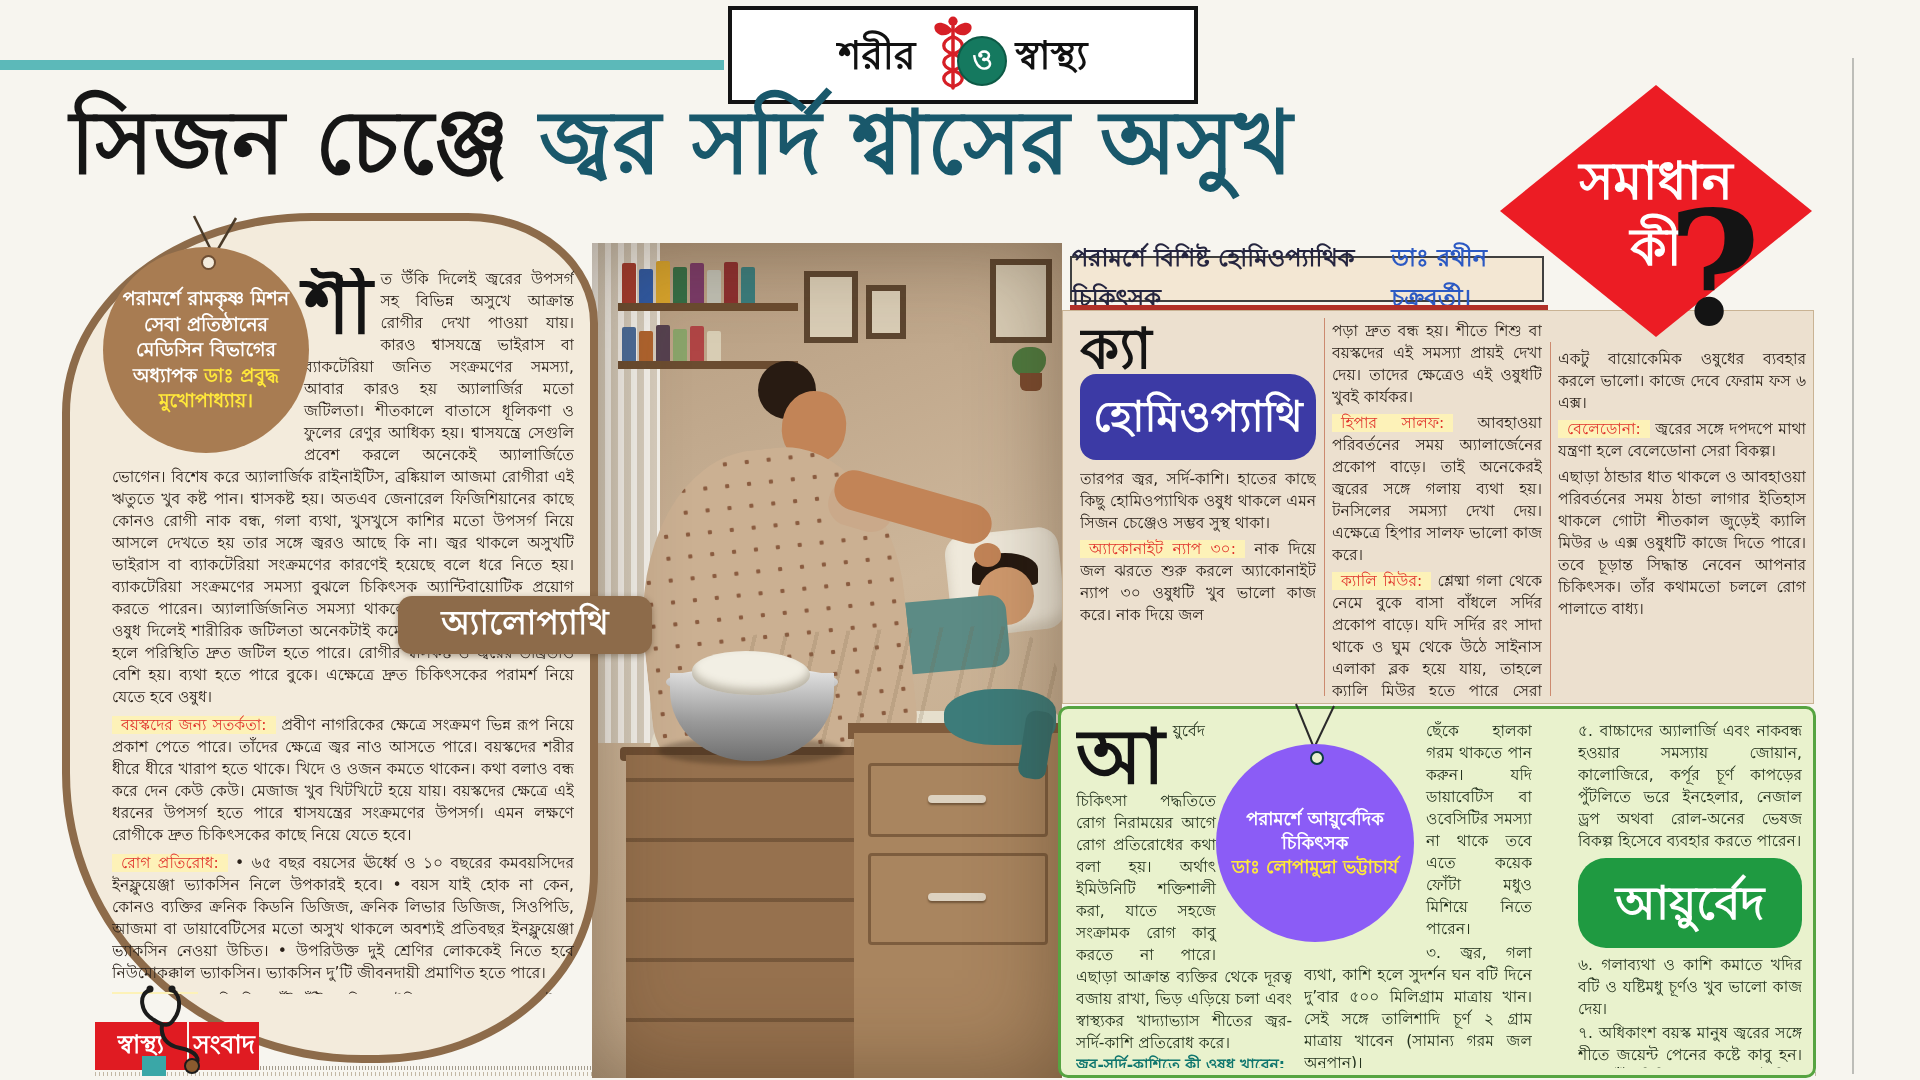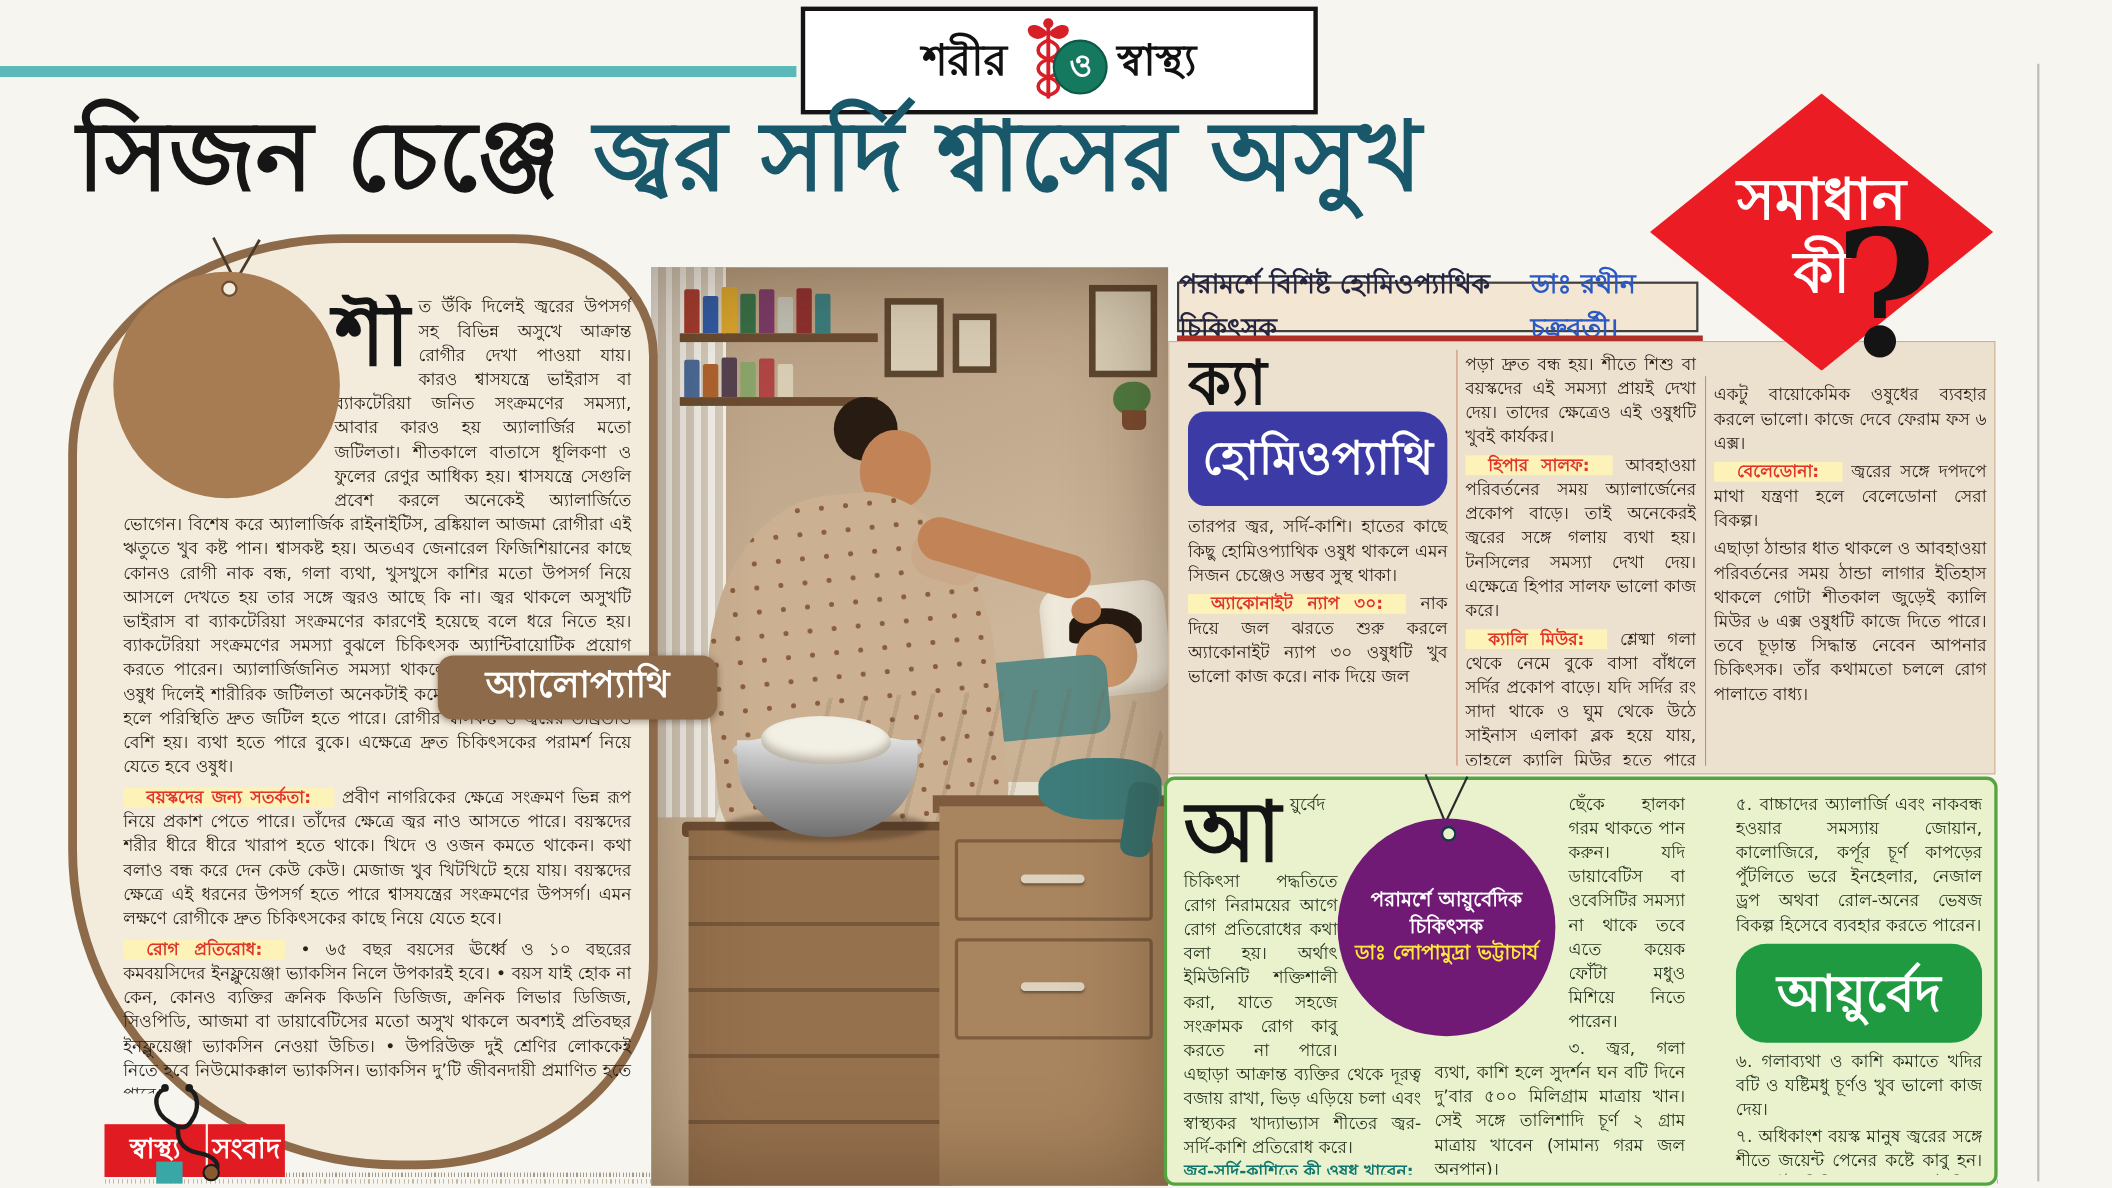"পরামর্শে রামকৃষ্ণ মিশন সেবা প্রতিষ্ঠানের" div.tag-text { html: none -> <div> <span>পরামর্শে রামকৃষ্ণ মিশন সেবা প্রতিষ্ঠানের মেডিসিন বিভাগের অধ্যাপক </span><span>ডাঃ প্রবুদ্ধ মুখোপাধ্যায়।</span> </div> }
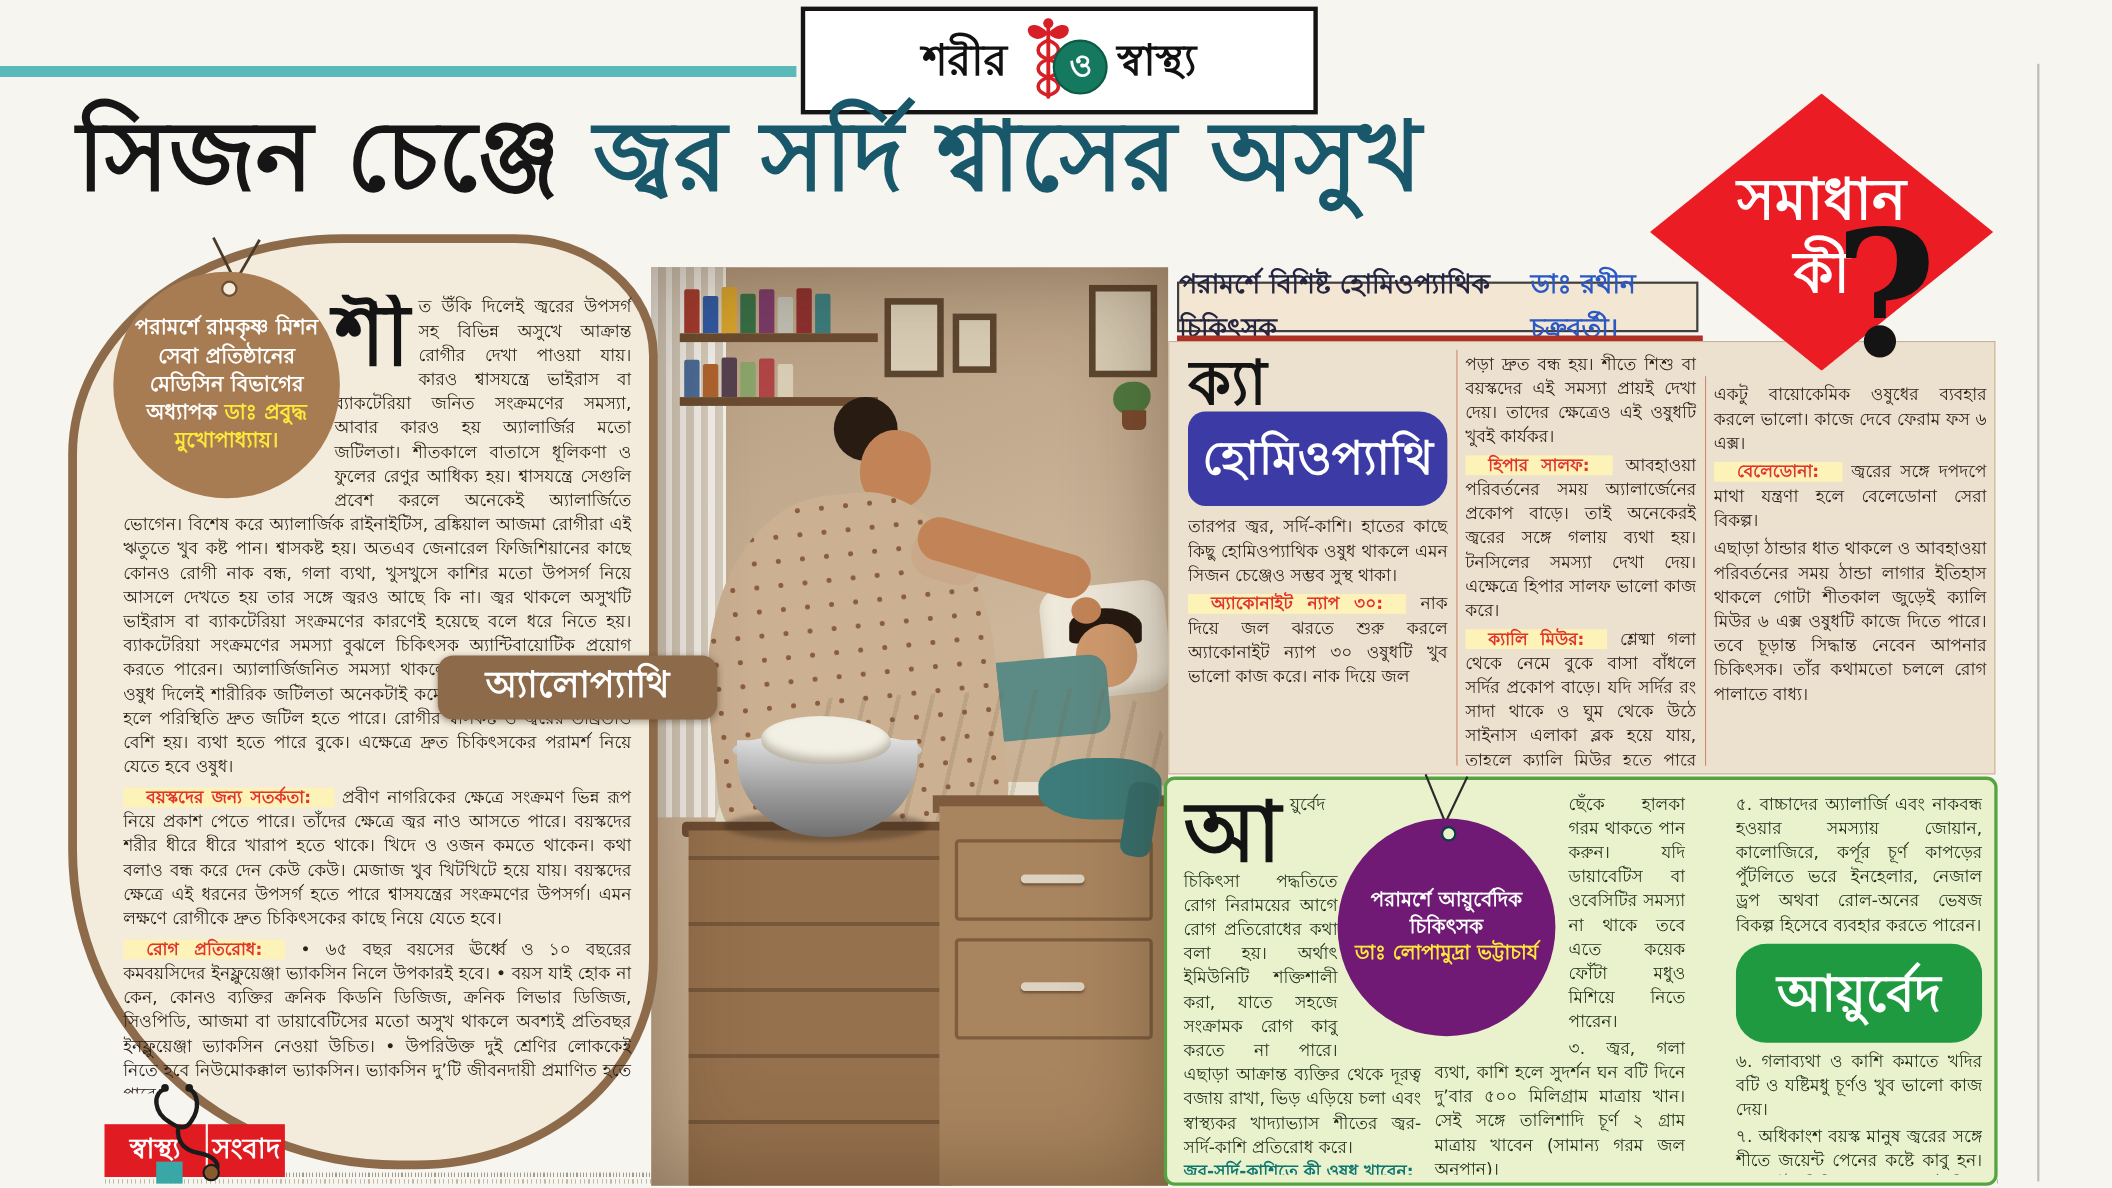"হিপার সালফ:" .redhead { font-weight: 700 -> 400; padding: 0 21px -> 0 9px }
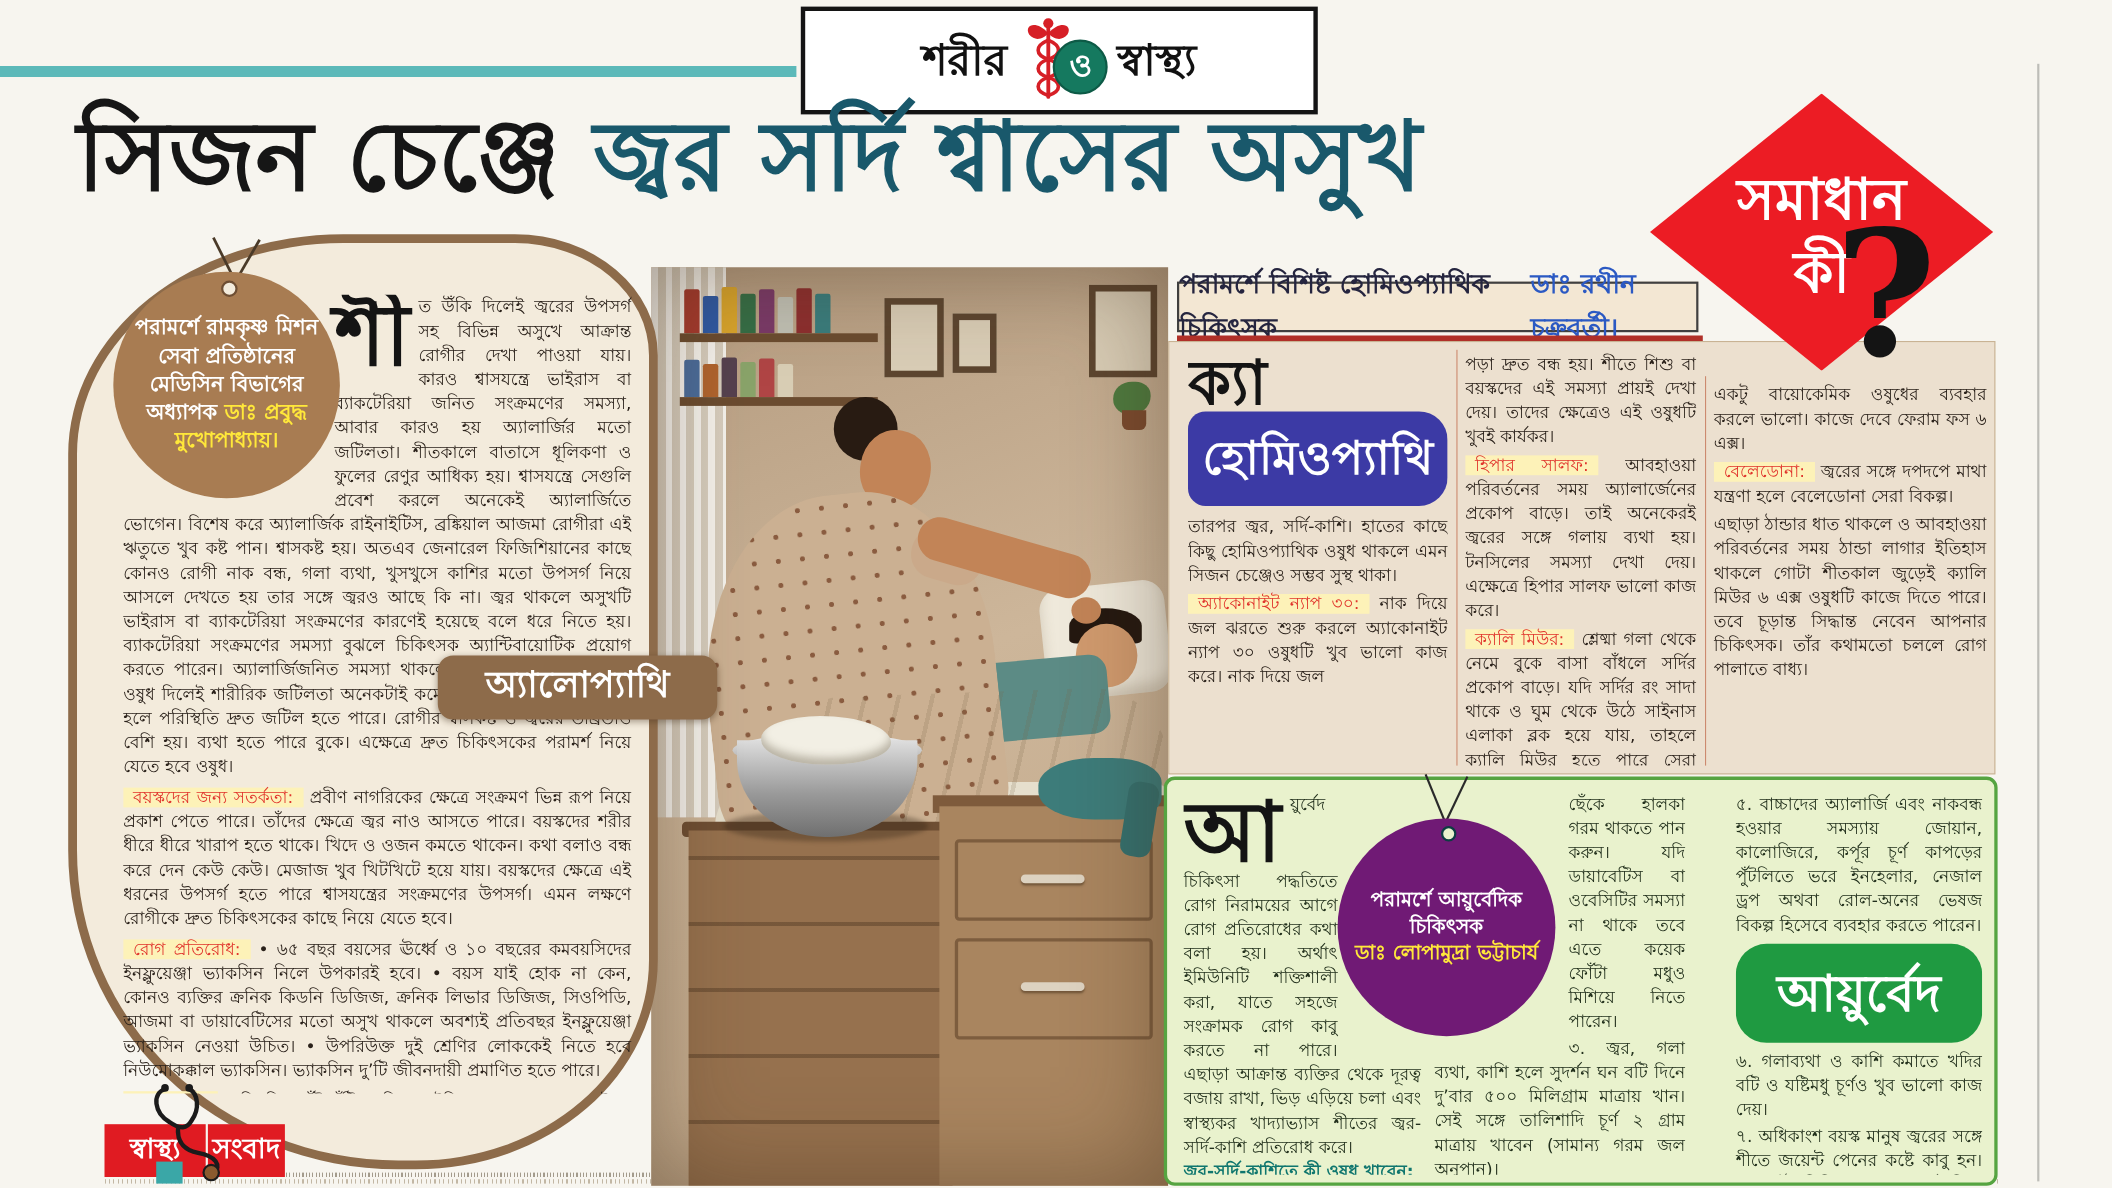"পরামর্শে আয়ুর্বেদিক" .ayur-circle { background: #701a75 -> #8b5cf6 }
